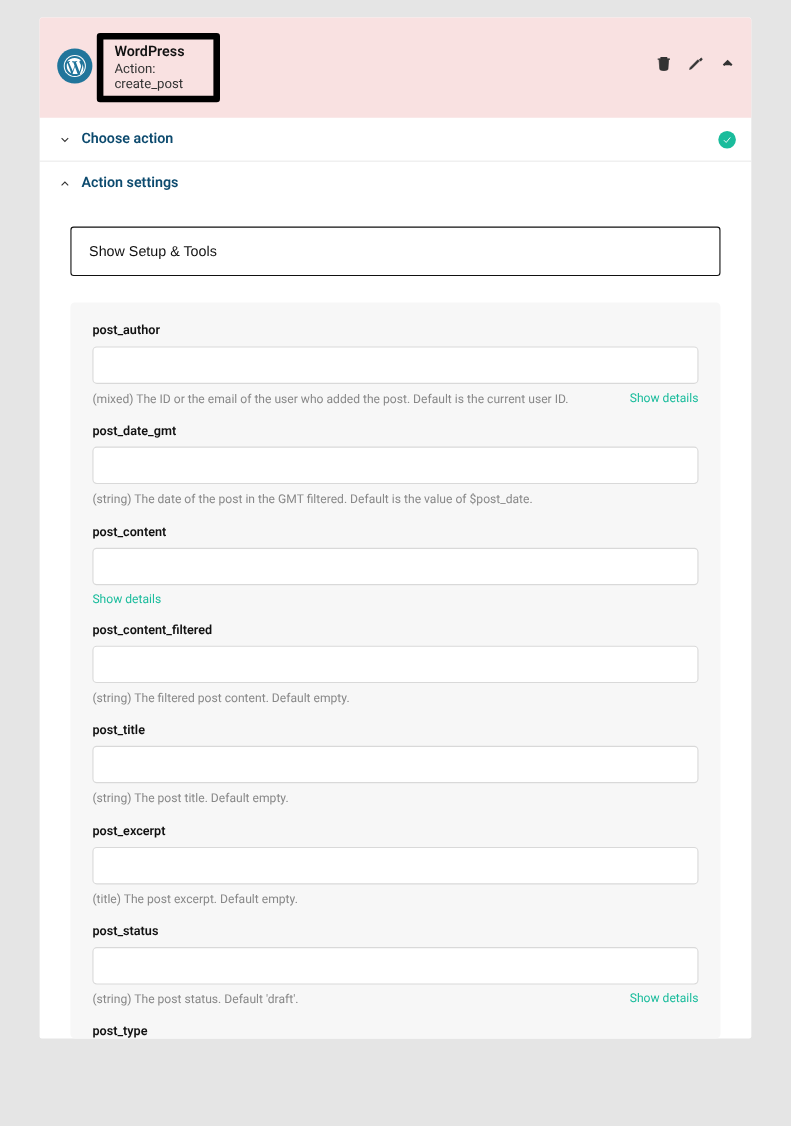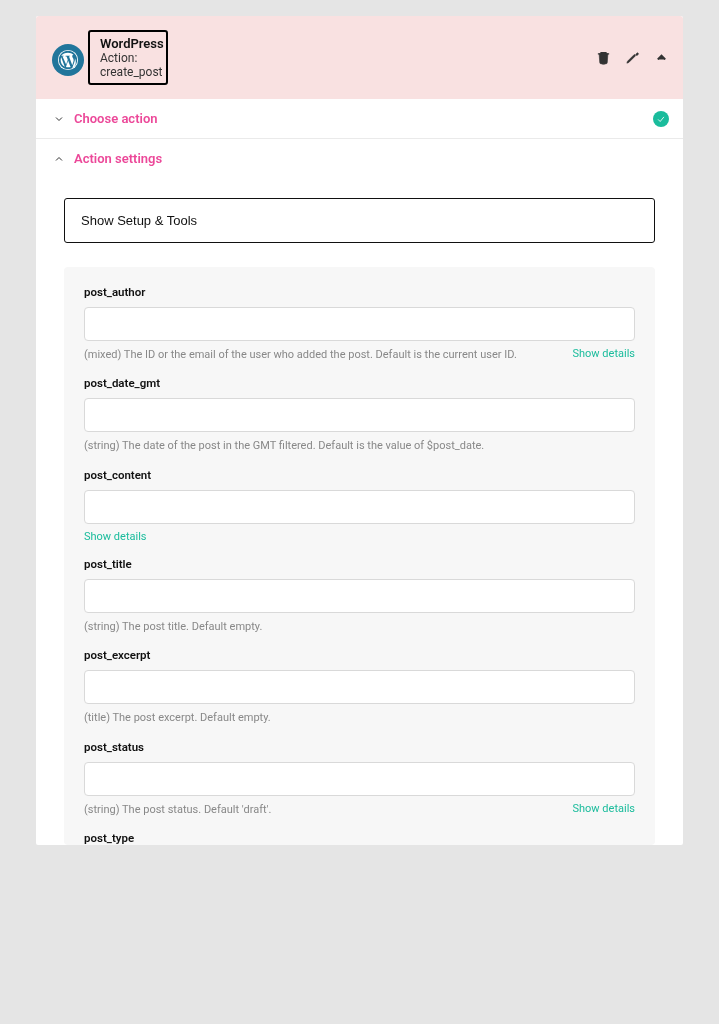"WordPress" .title-box { border: 2px solid #000000 -> 6px solid #000000; width: 80px -> 112px }
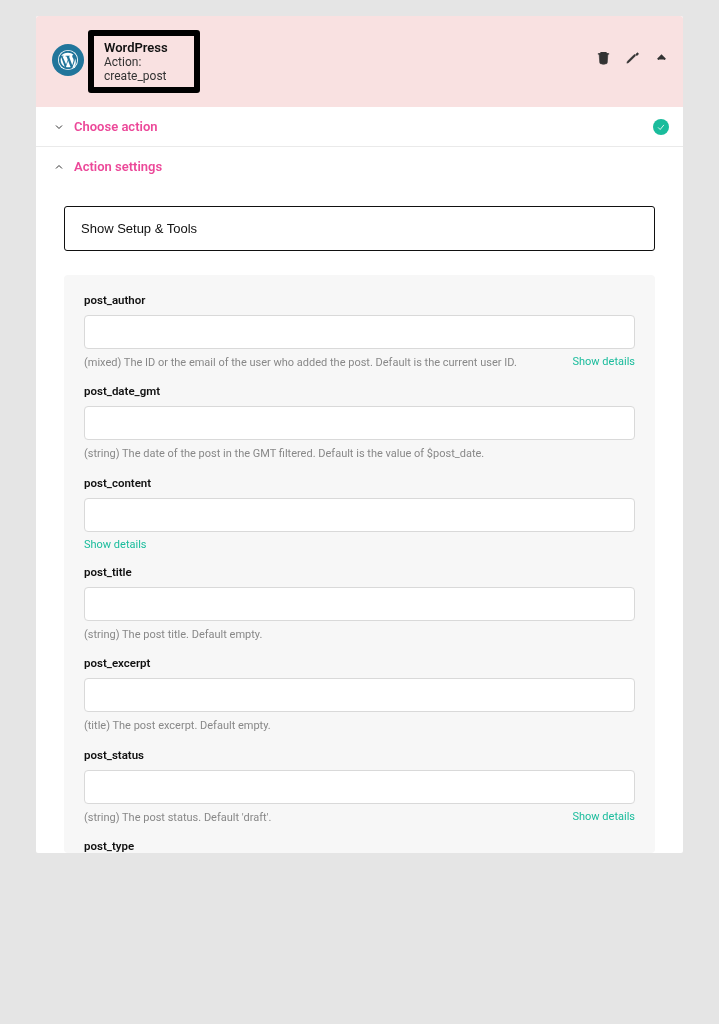"Choose action" .section-row .label { color: #ec4899 -> #0c4a6e }
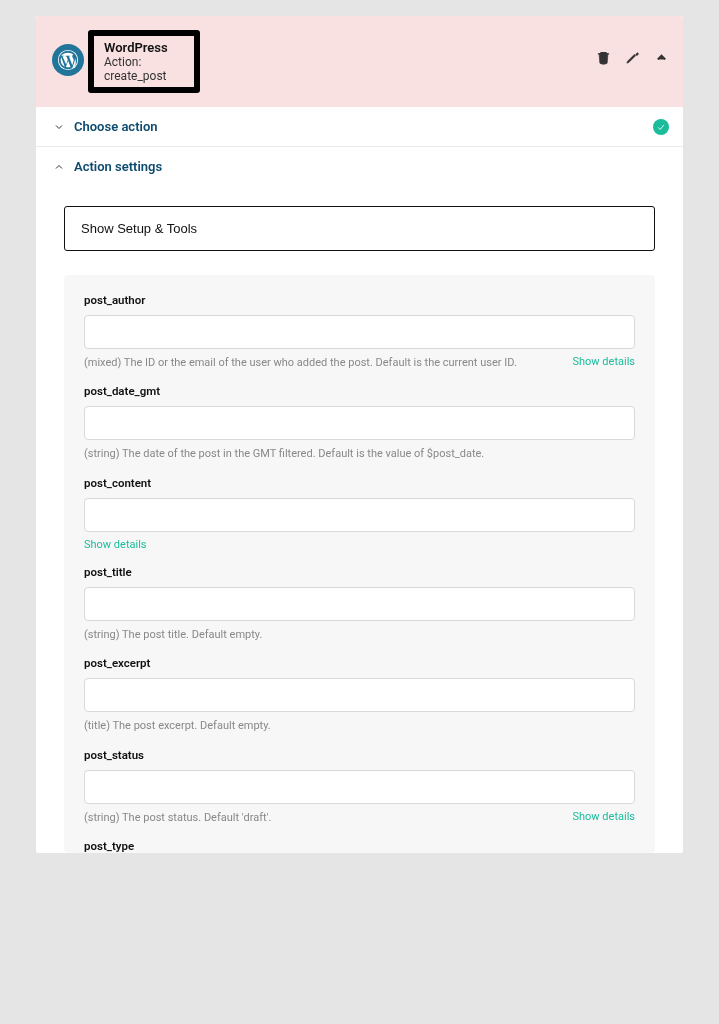"post_content_filtered" div.field { html: none -> <div><div>post_content_filtered</div><input><div> <div>(string) The filtered post content. Default empty.</div> </div></div> }
